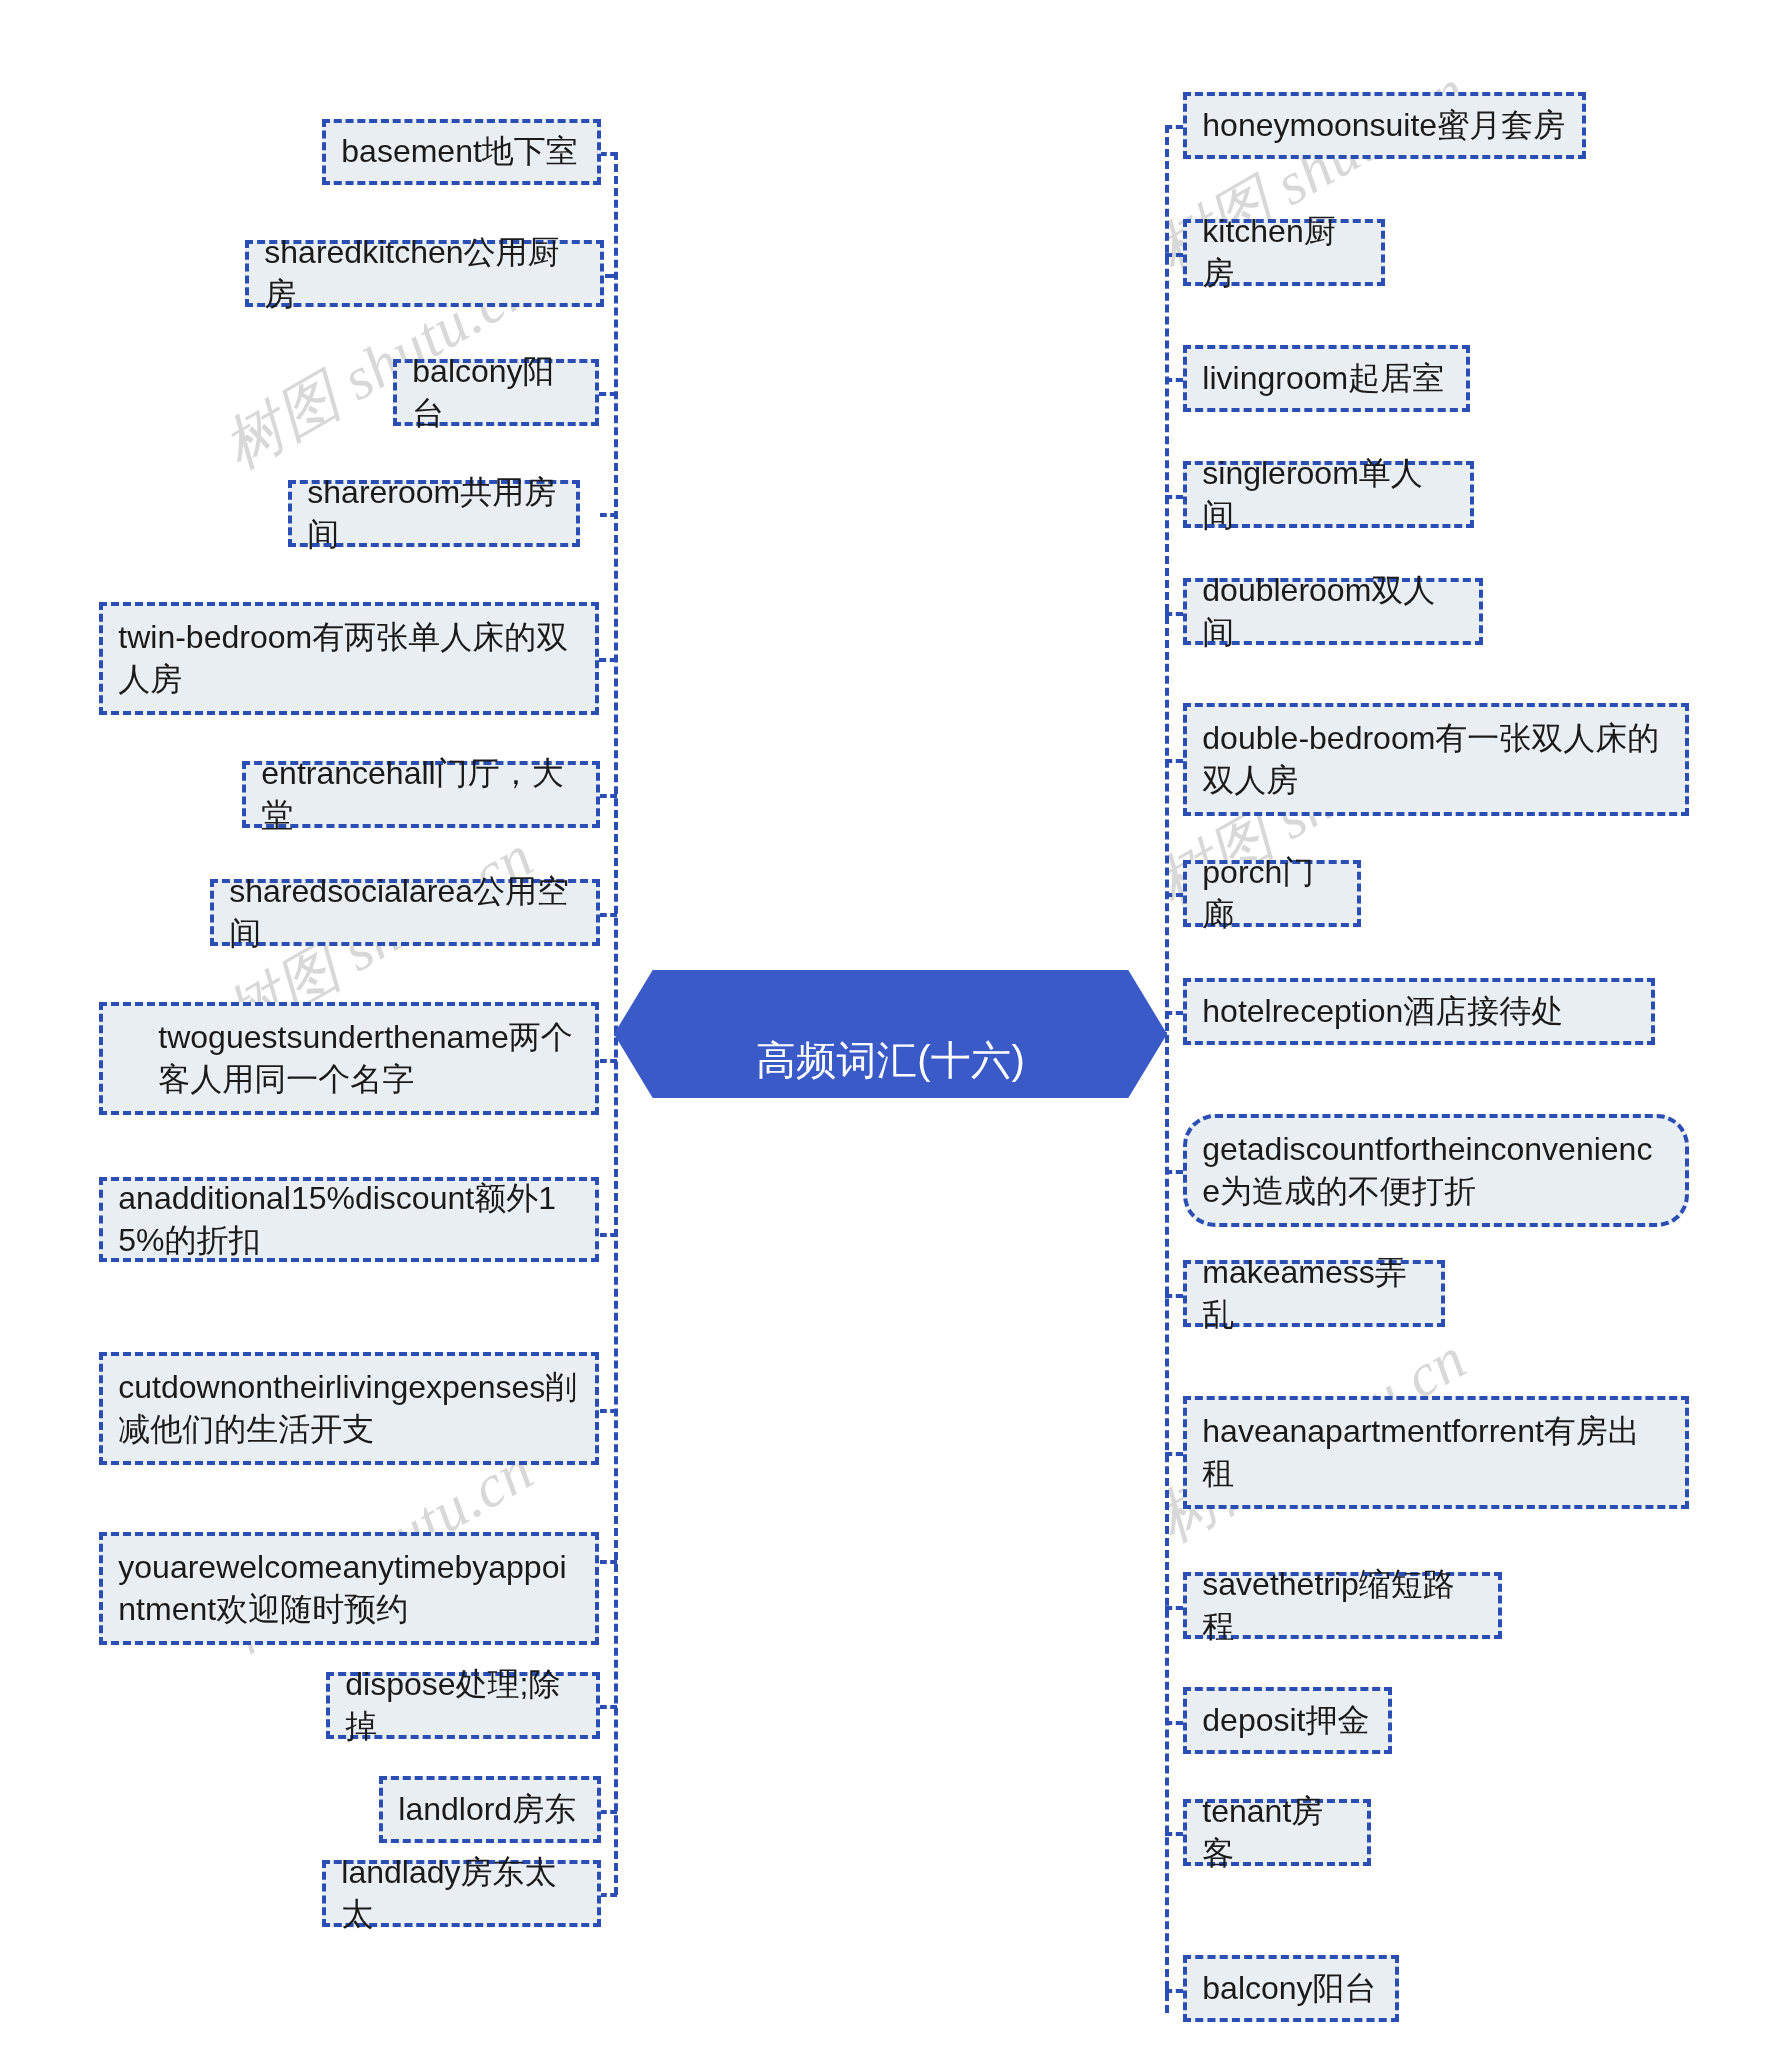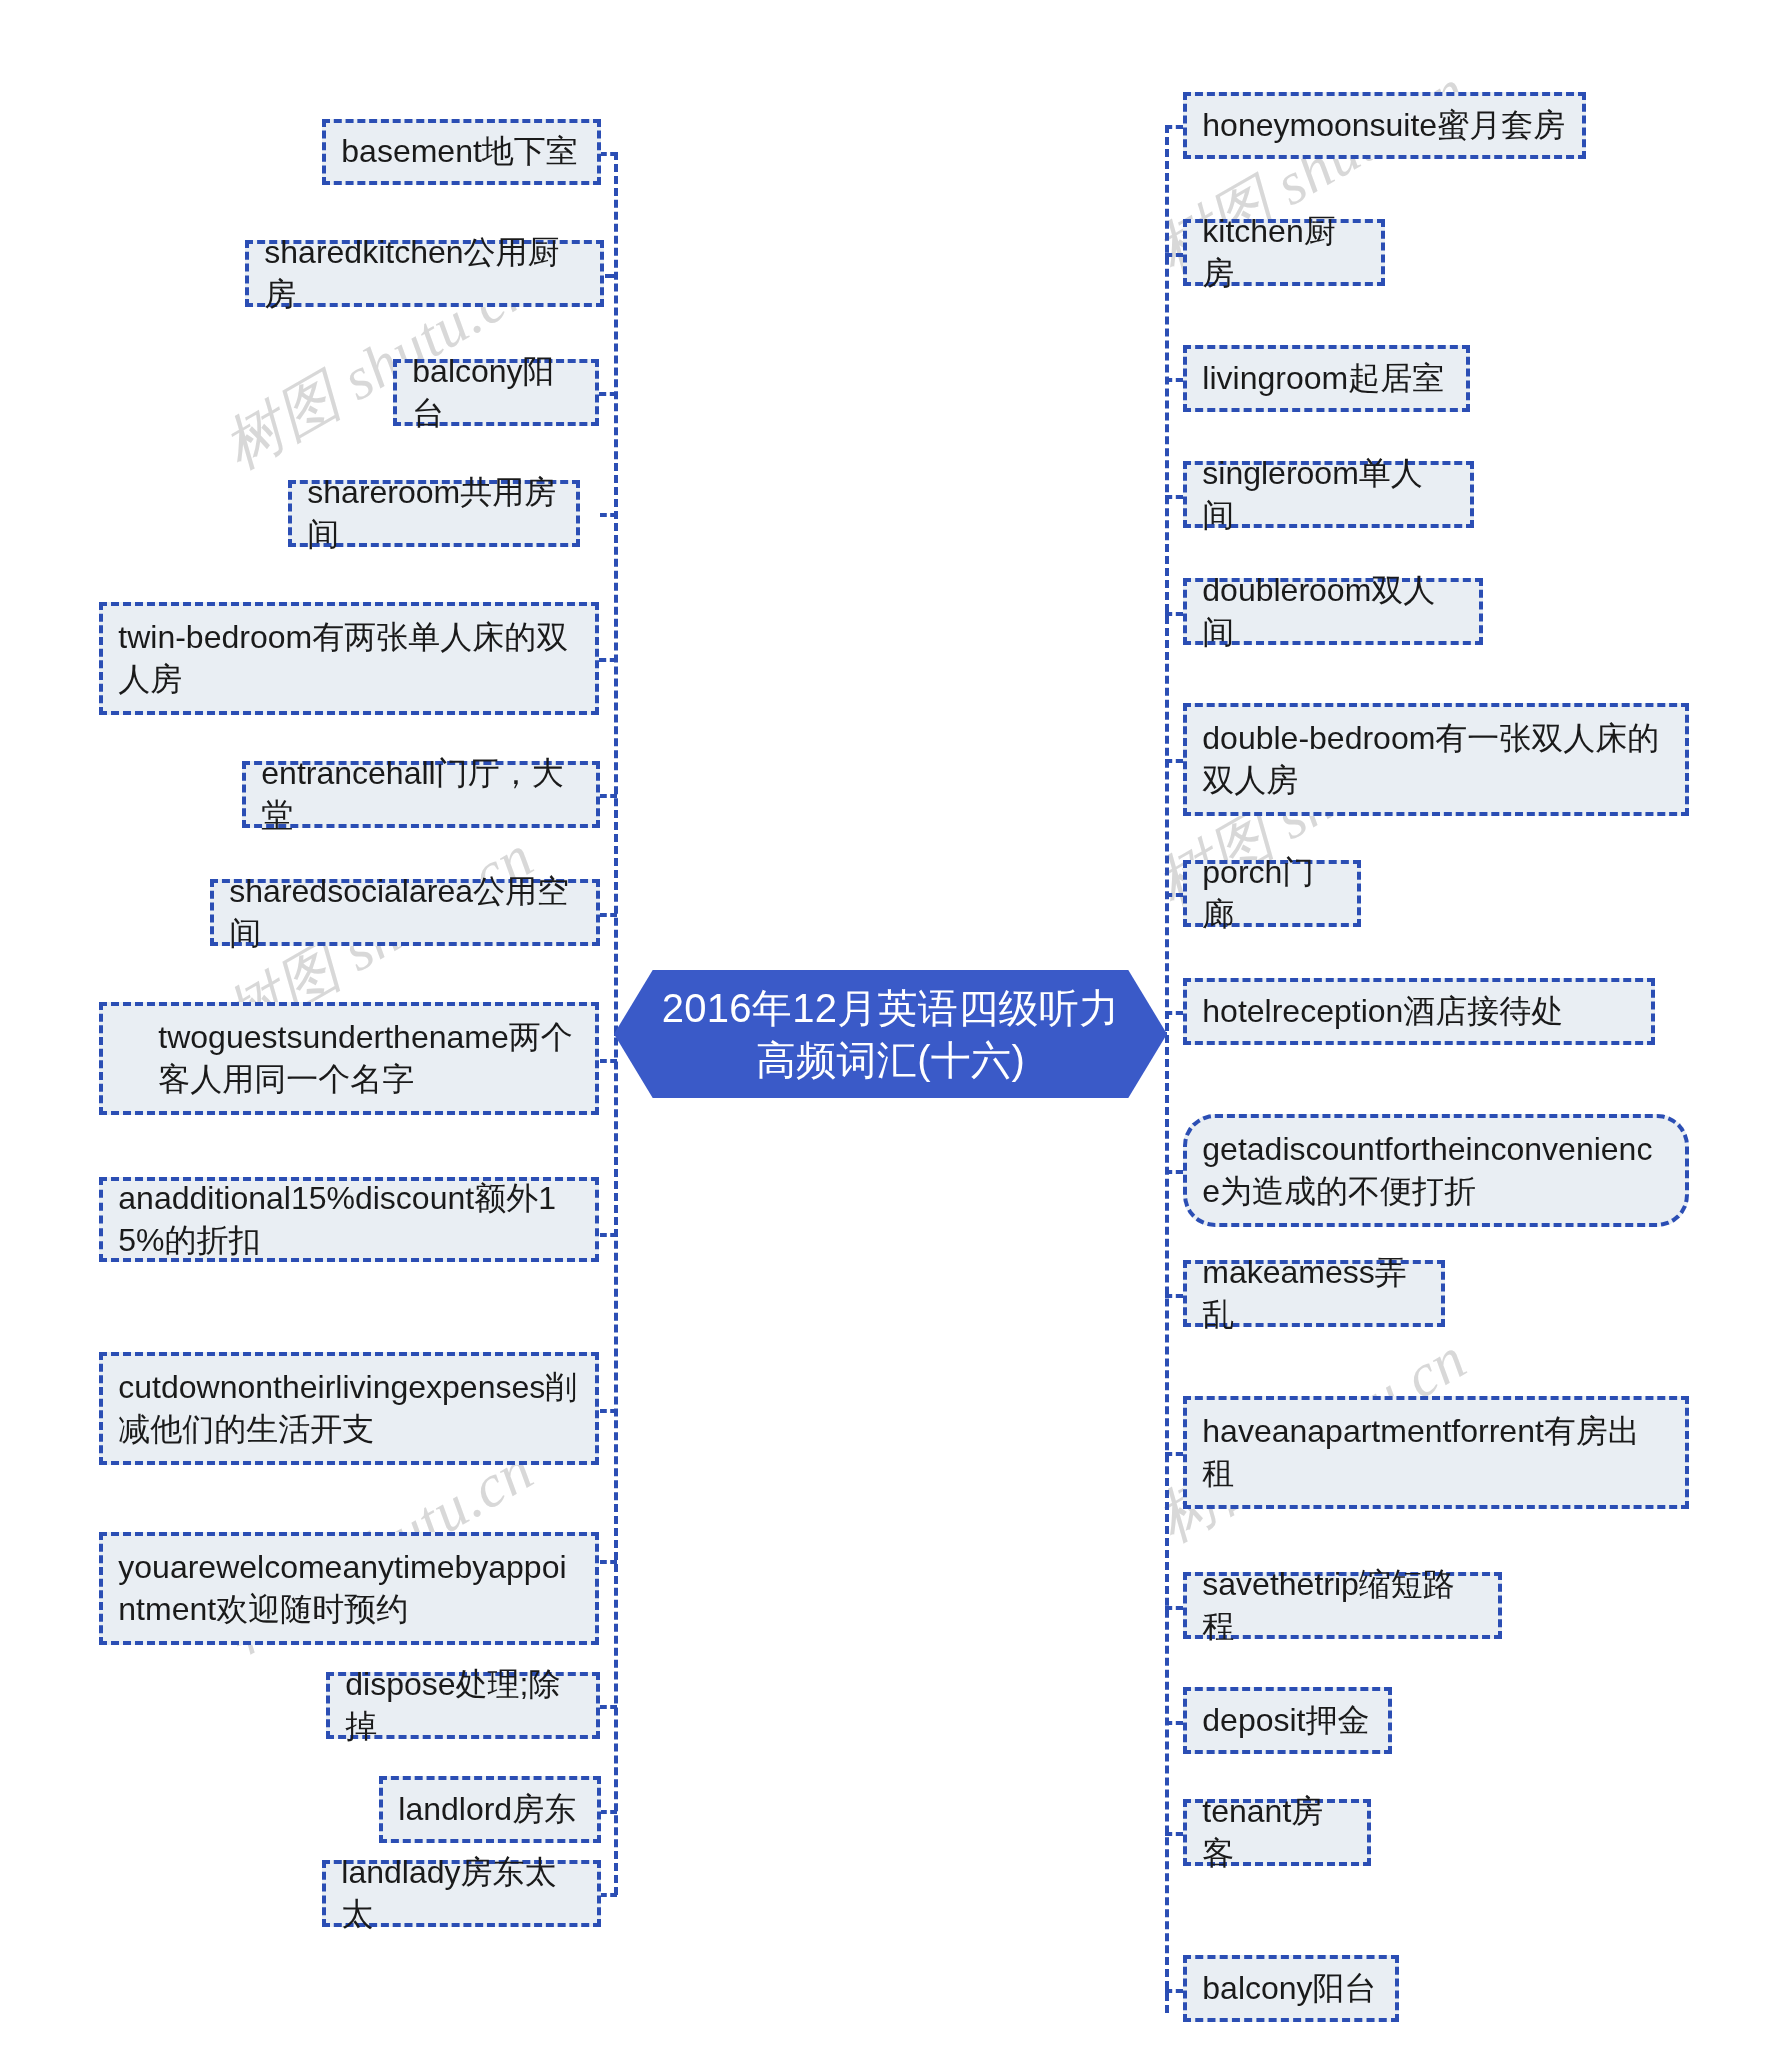"2016年12月英语四级听力" span { html: <span>2016年12月英语四级听力</span> -> none }
